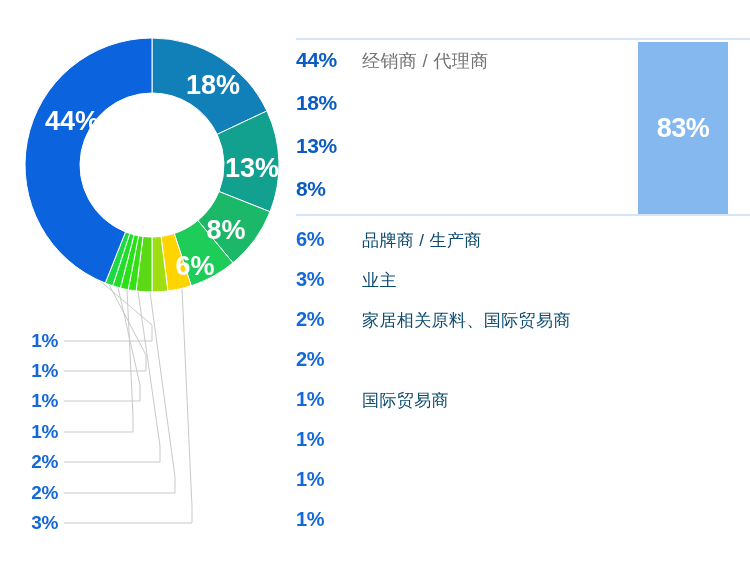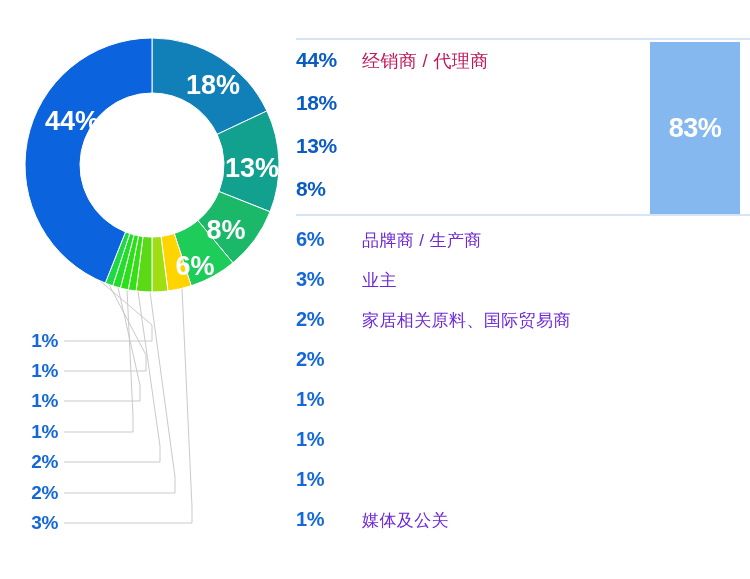"经销商 / 代理商" .legend-name { color: #be185d -> #737373 }
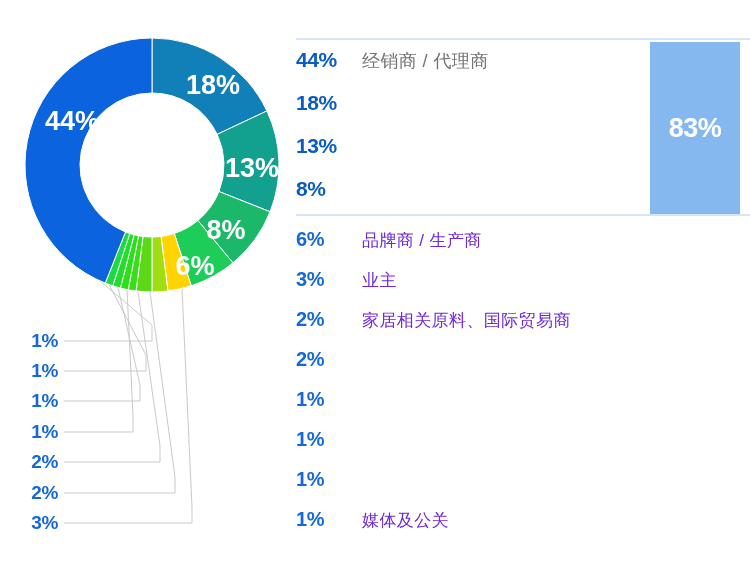"83%" #badge-83 { right: 10px -> 22px }
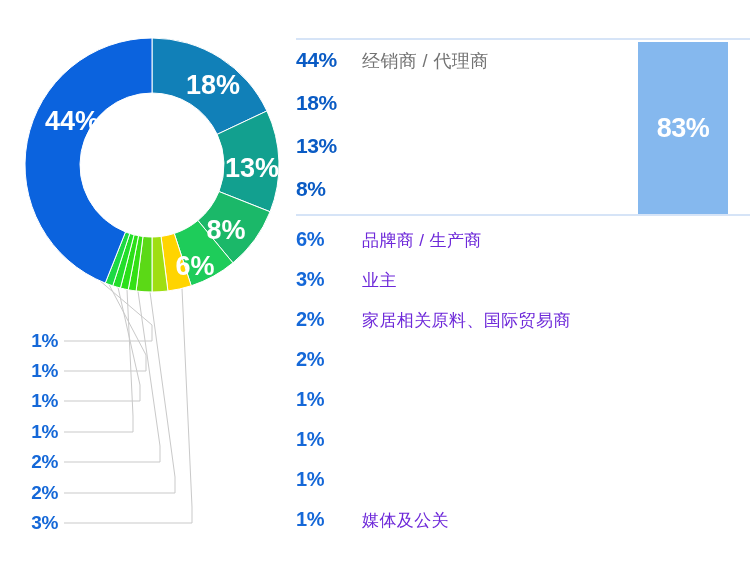"品牌商 / 生产商" #legend-bottom-block .legend-name { color: #6d28d9 -> #0c4a6e }
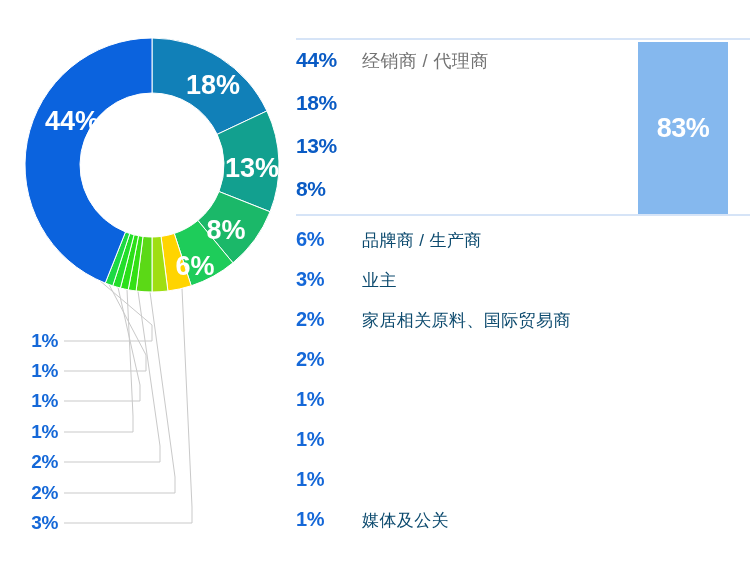"国际贸易商" div.legend-name { html: none -> <div>国际贸易商</div> }
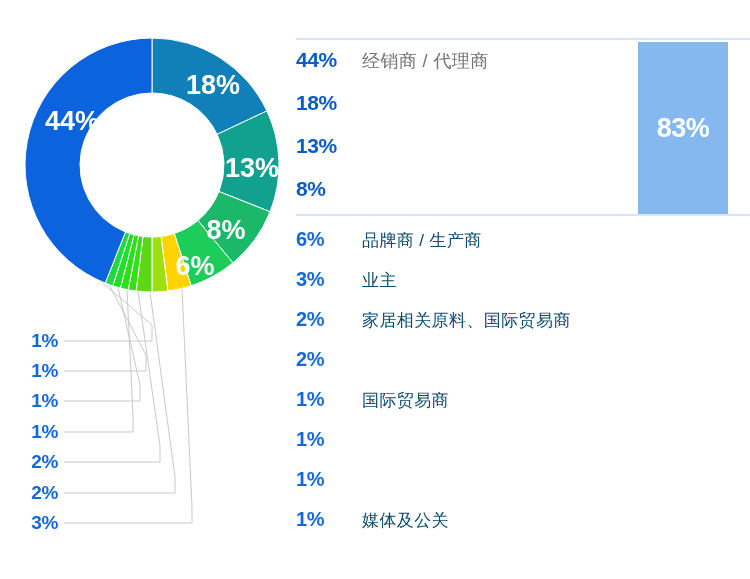"媒体及公关" div.legend-name { html: <div>媒体及公关</div> -> none }
